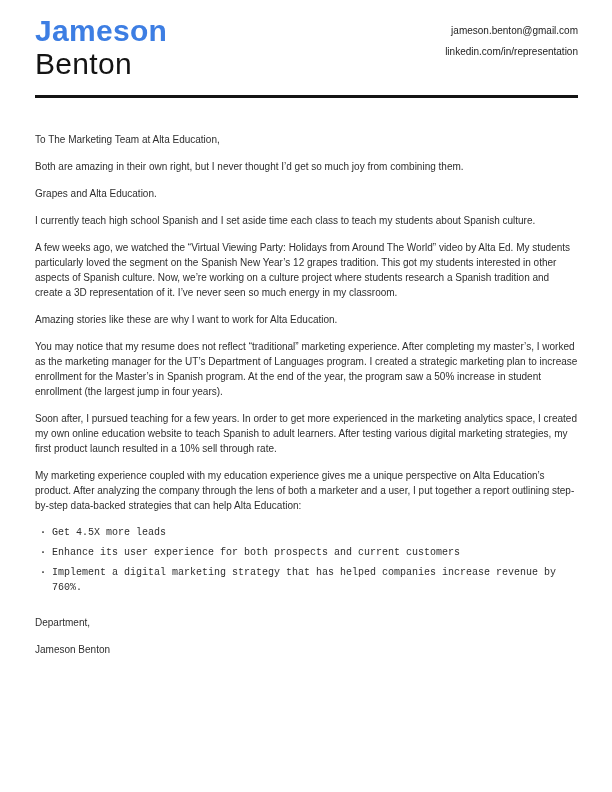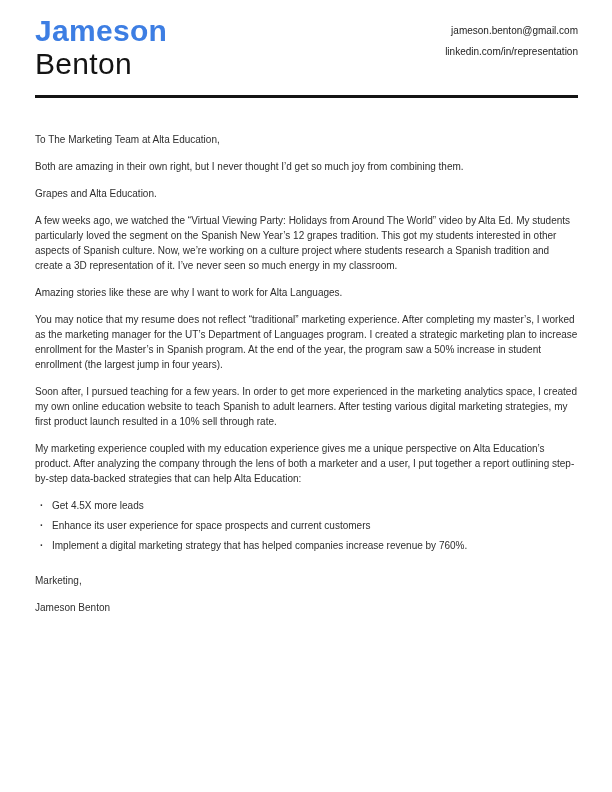"I currently teach high school" p { html: none -> <p>I currently teach high school Spanish and I set aside time each class to teach my students about Spanish culture.</p> }
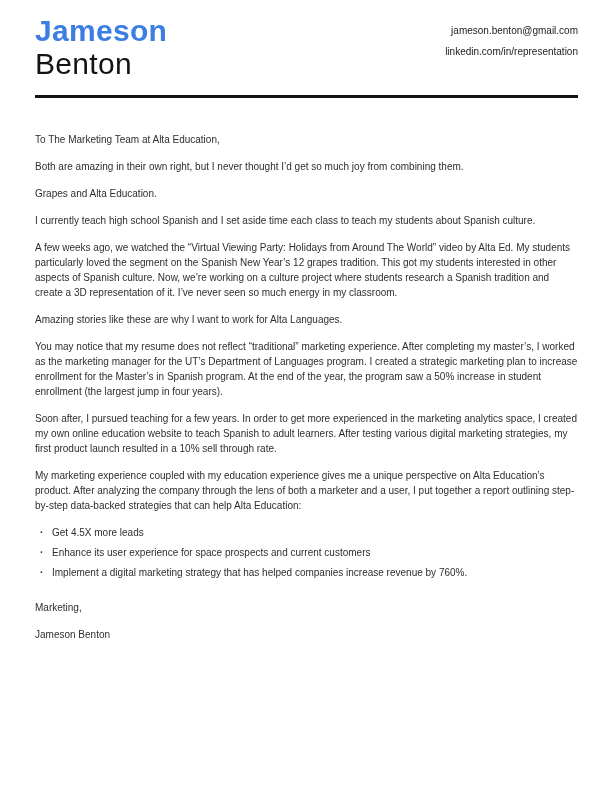"Amazing stories like these are" p { text: Languages -> Education }
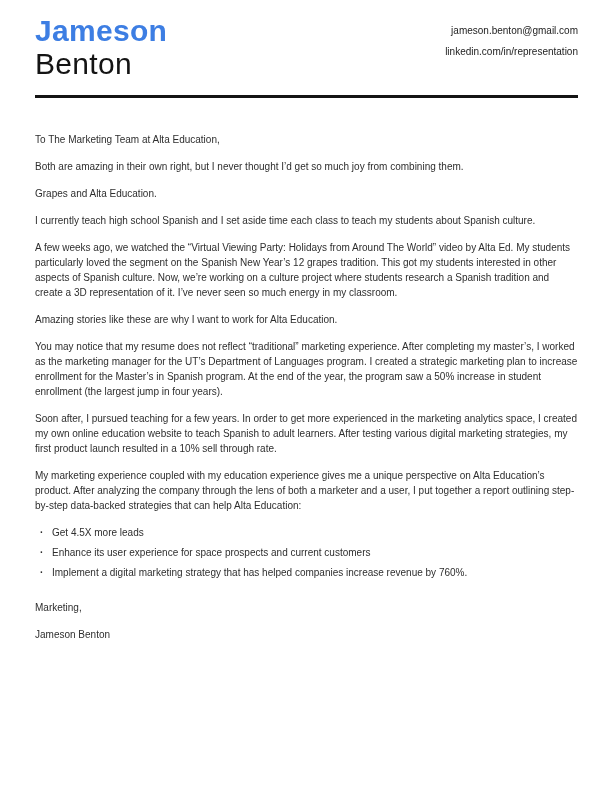"Get 4.5X more leads" .bullet-list { font-family: none -> Liberation Mono, monospace }
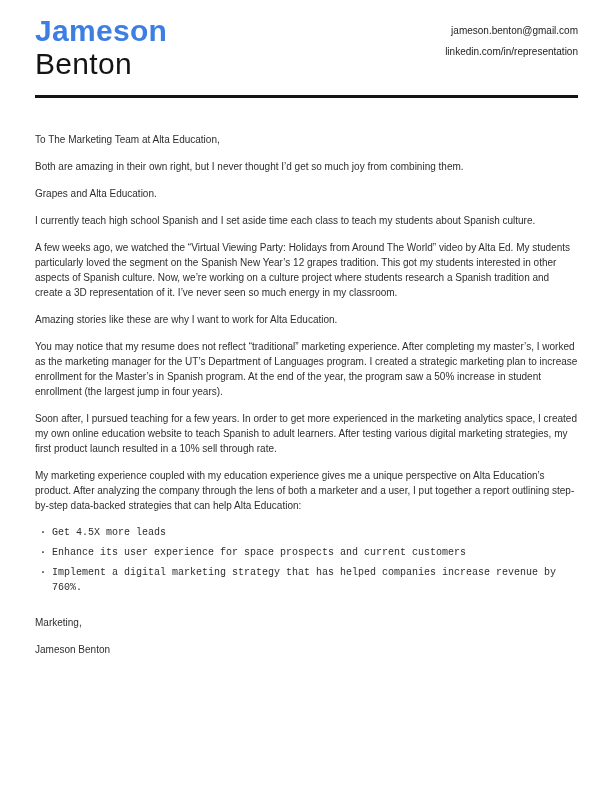"Enhance its user experience for" li { text: space -> both }
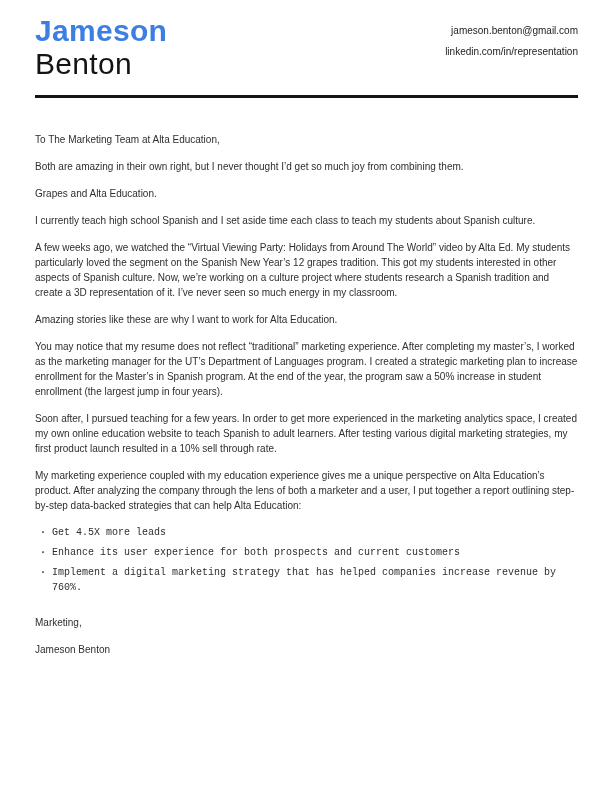"Marketing," p.signoff { text: Marketing -> Department }
